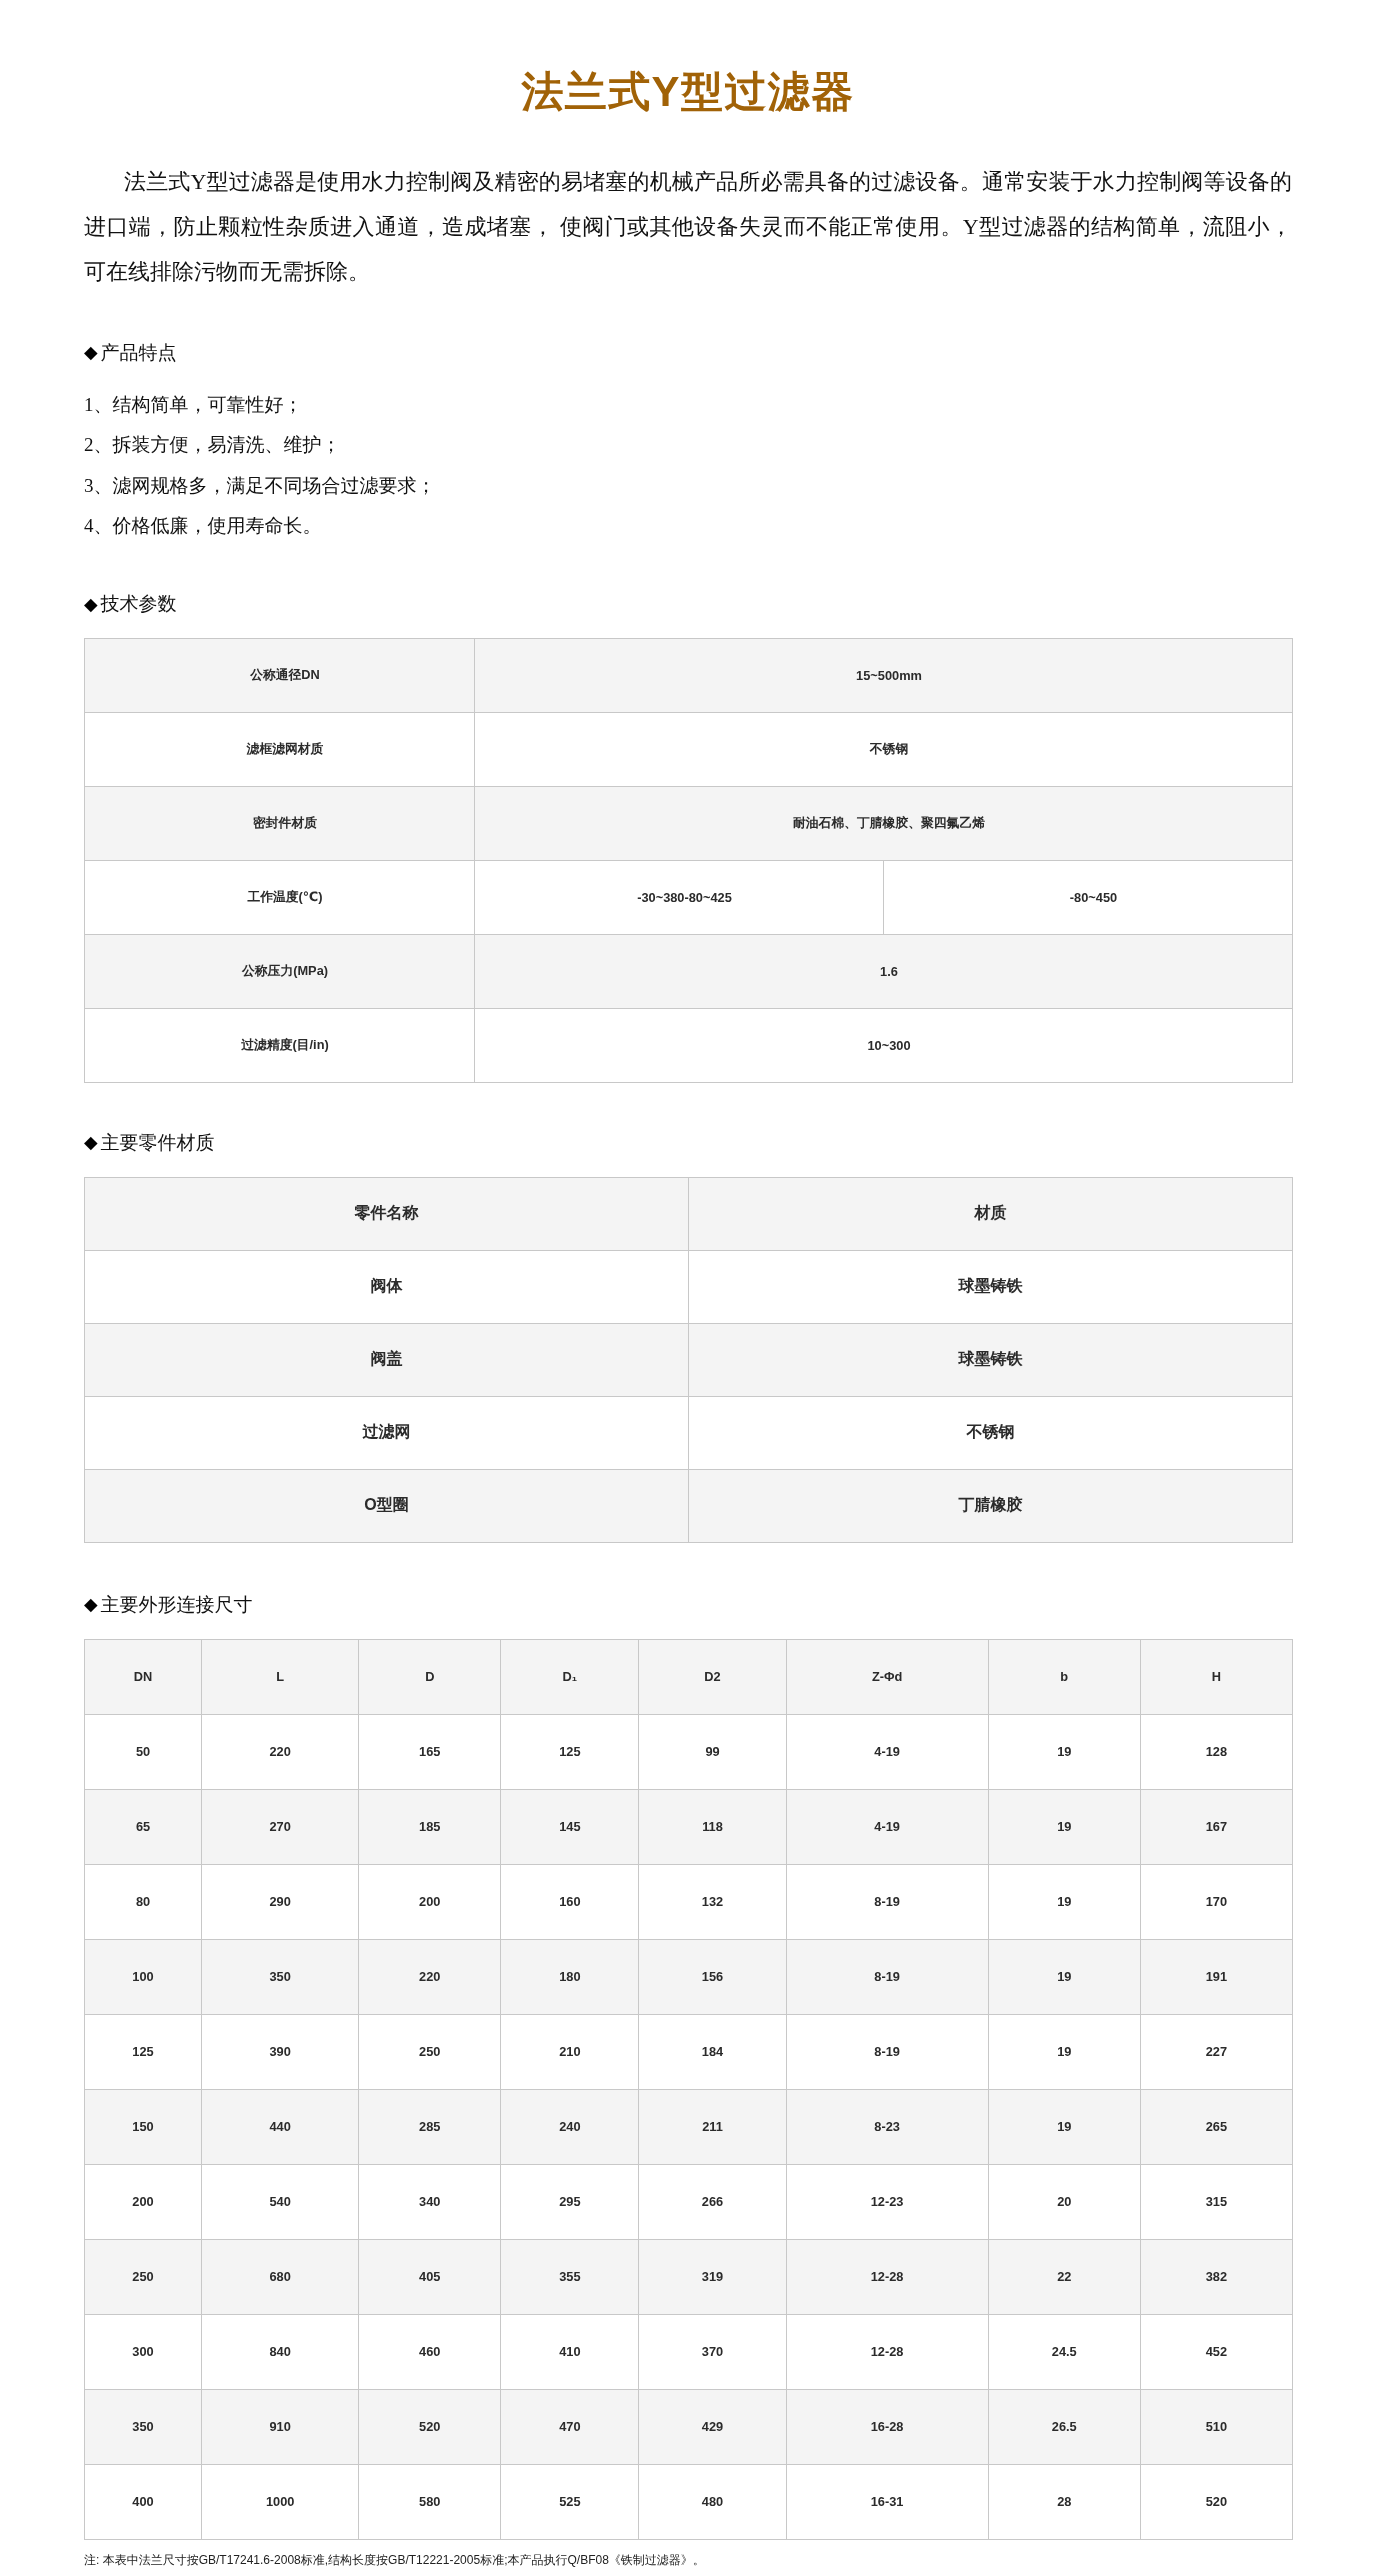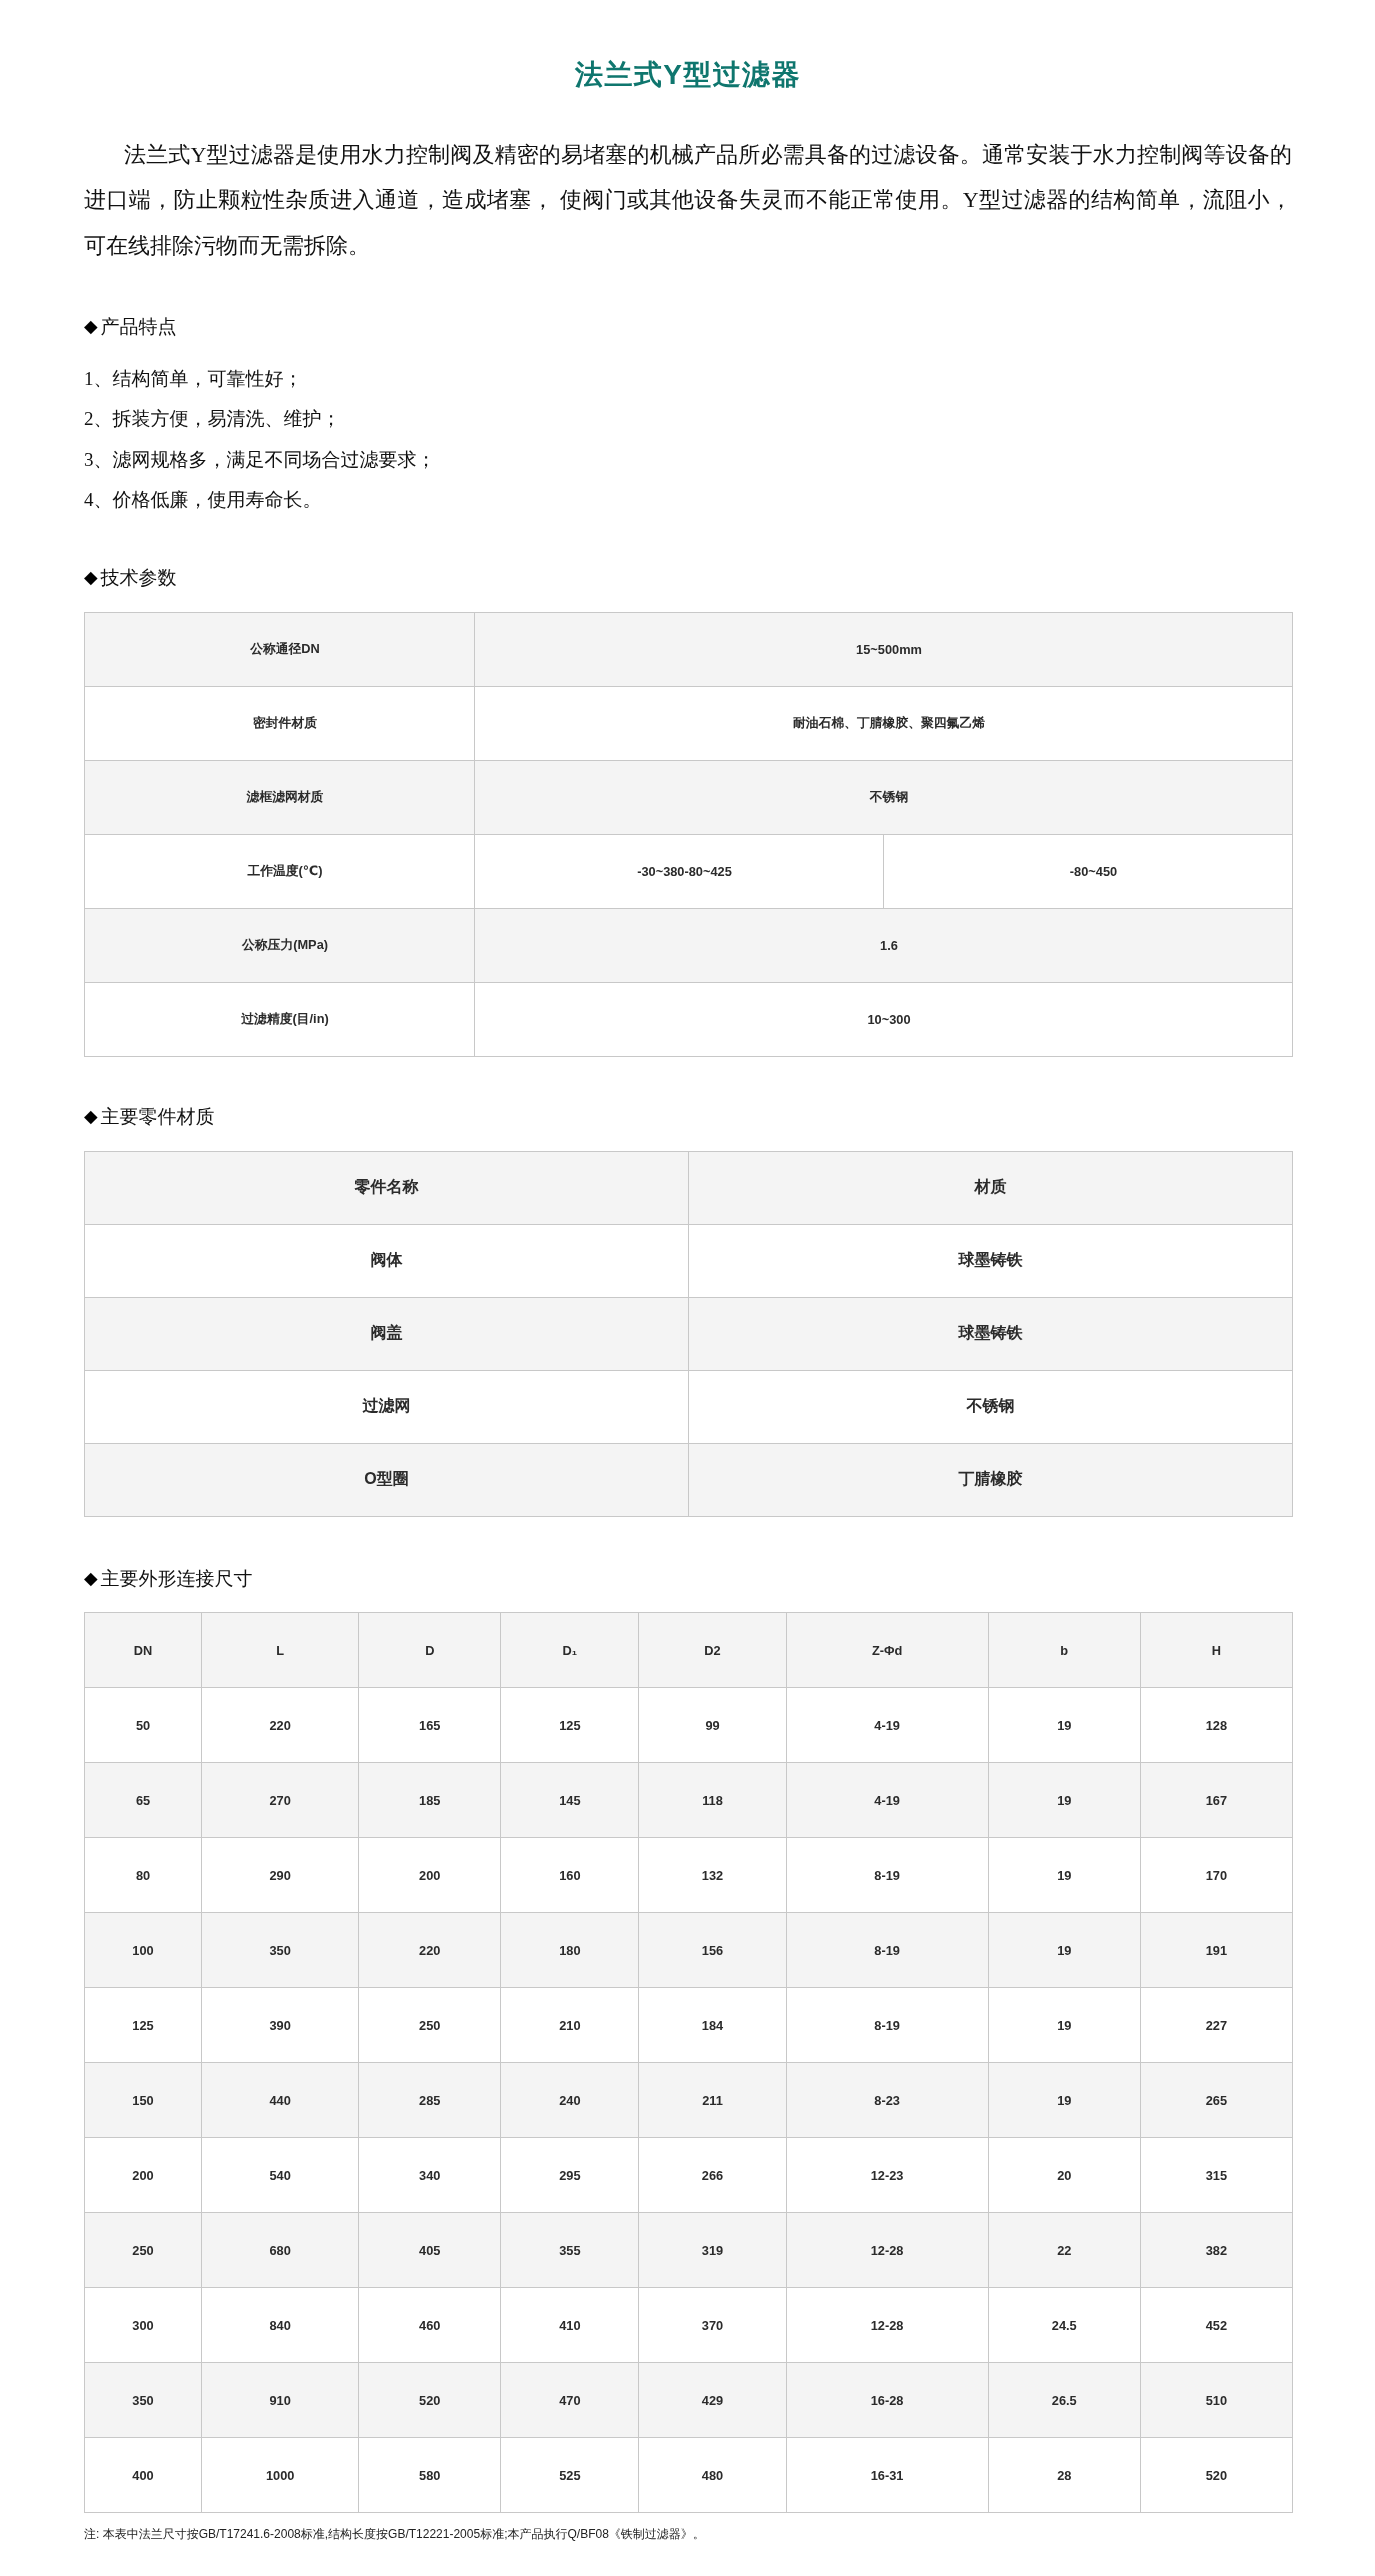"法兰式Y型过滤器" .doc-title { color: #0f766e -> #a16207; font-size: 28px -> 42px }
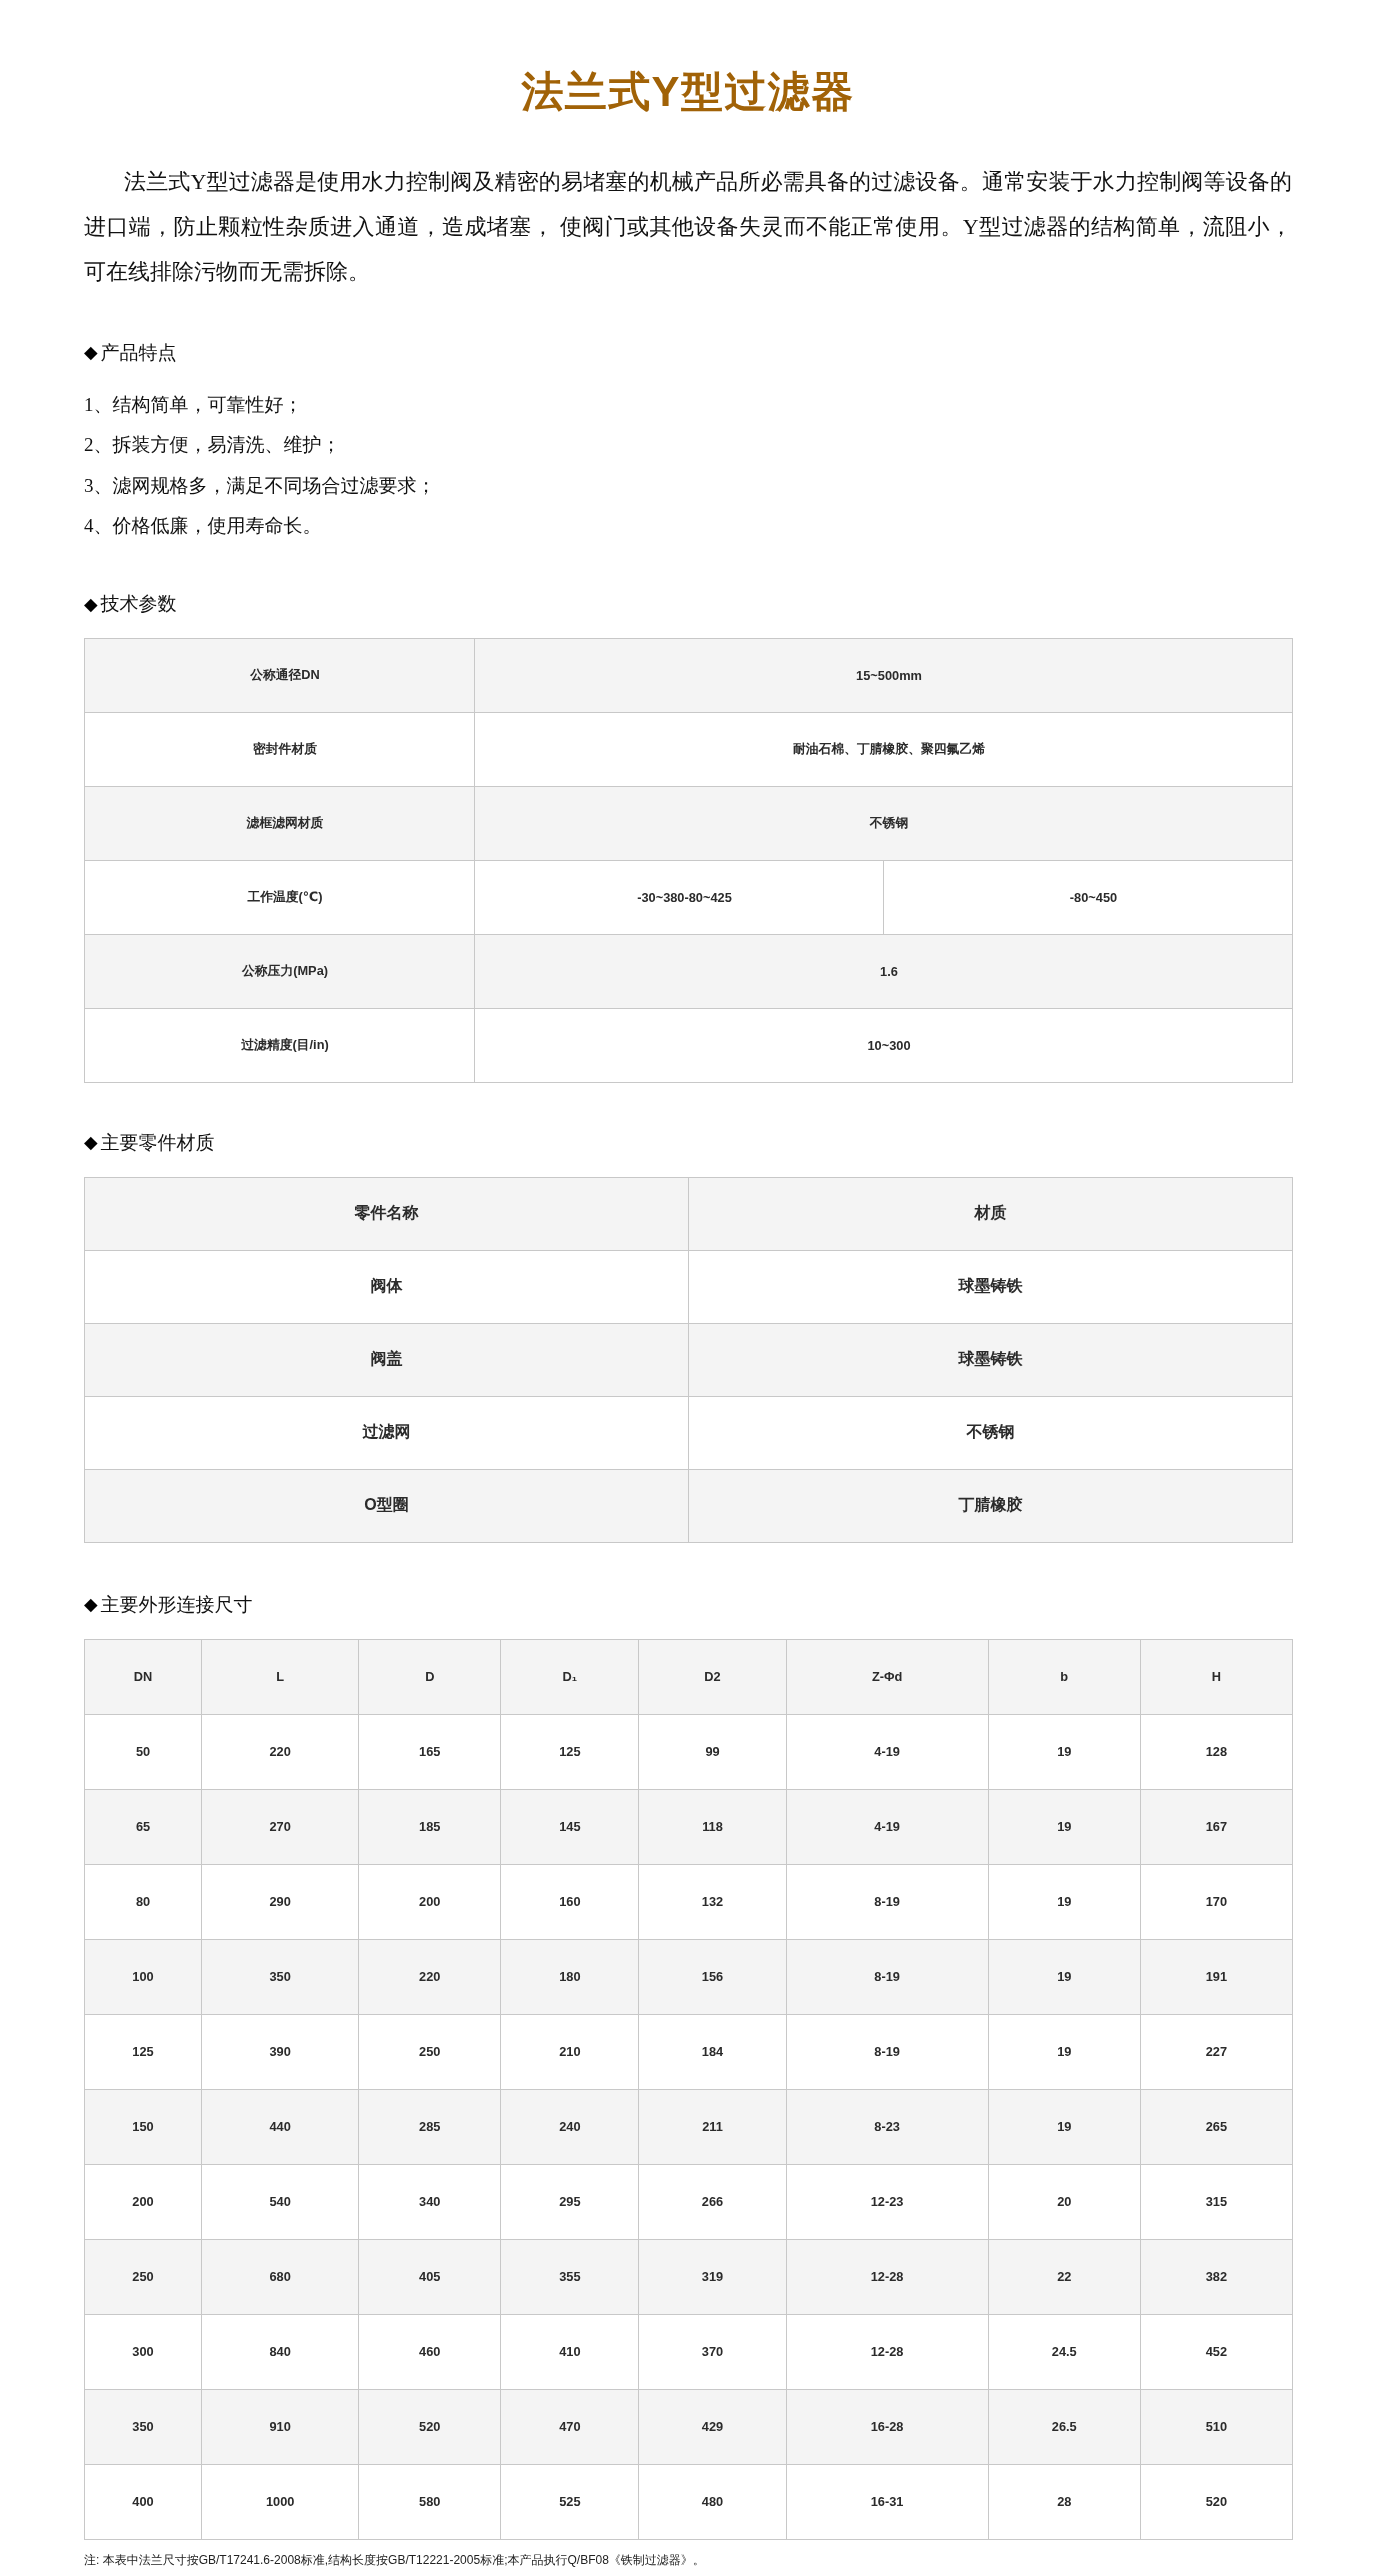"密封件材质" tr { order: before "滤框滤网材质" -> after "滤框滤网材质" }
